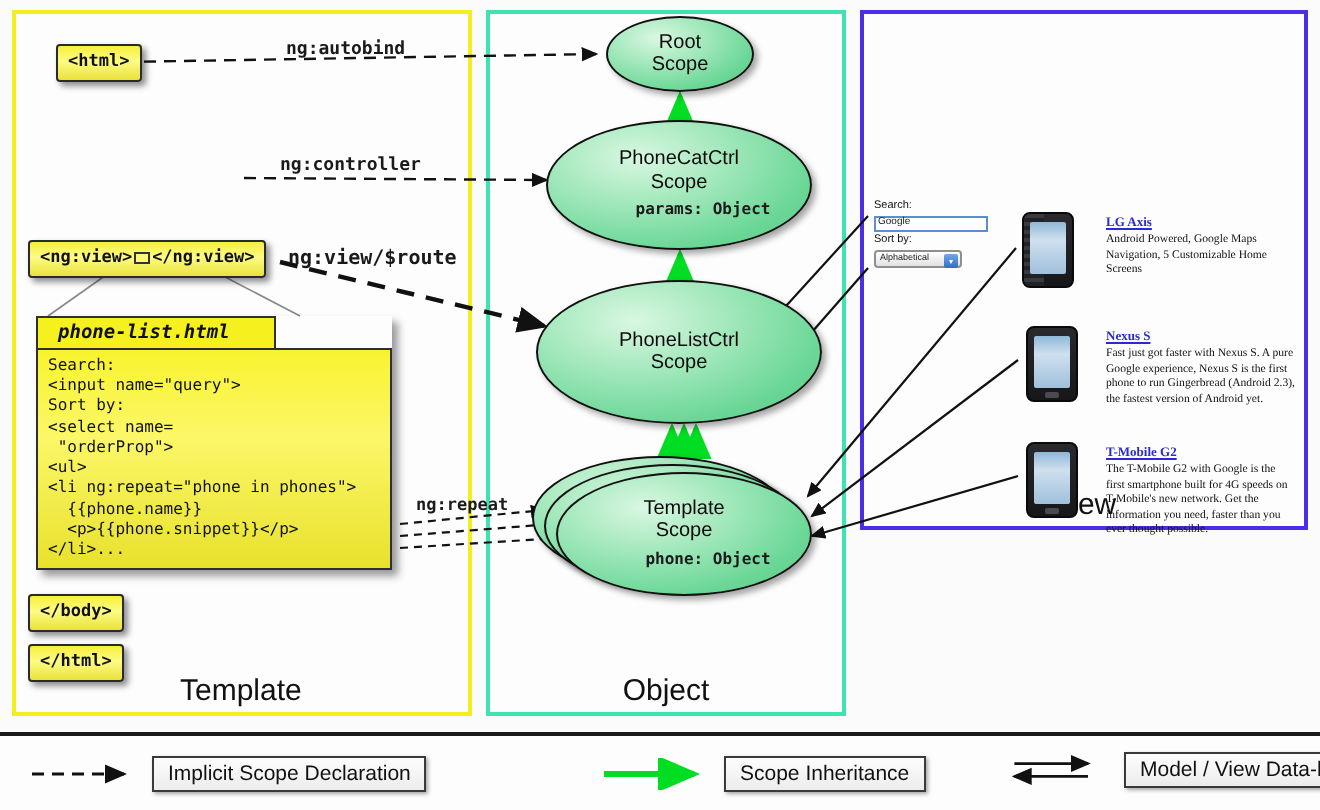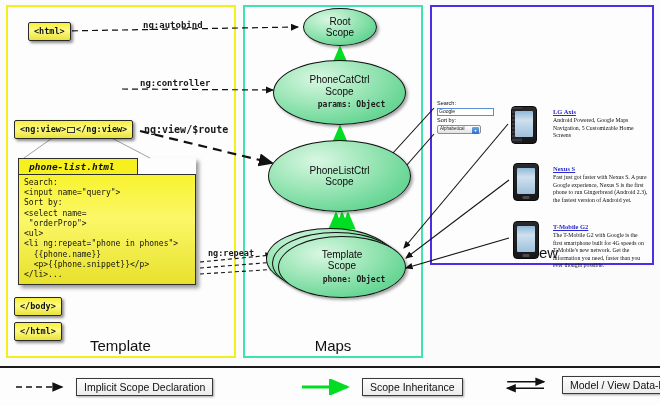"Maps" div.col-label { text: Maps -> Object }
